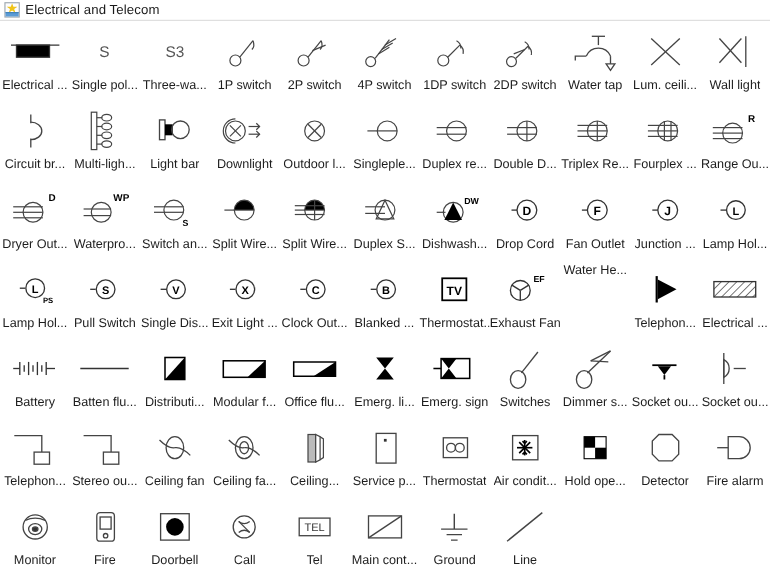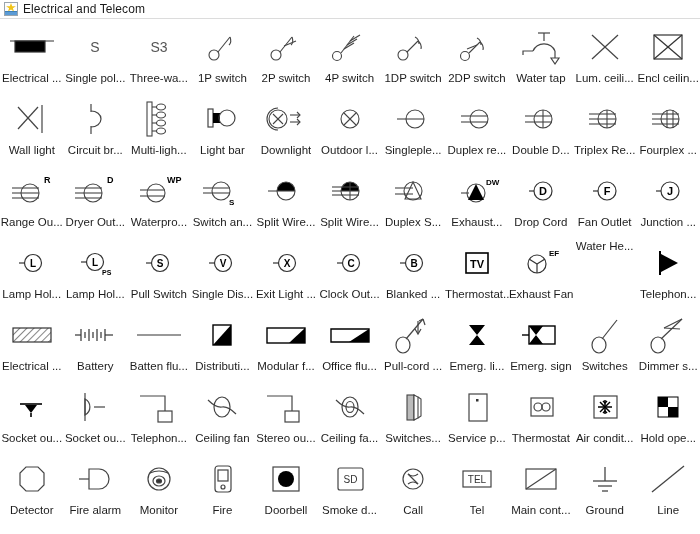"Encl ceilin..." div.cell { html: <div> <div> <svg> <g> <rect></rect> <line></line> <line></line> </g> </svg> </div> <div>Encl ceilin...</div> </div> -> none }
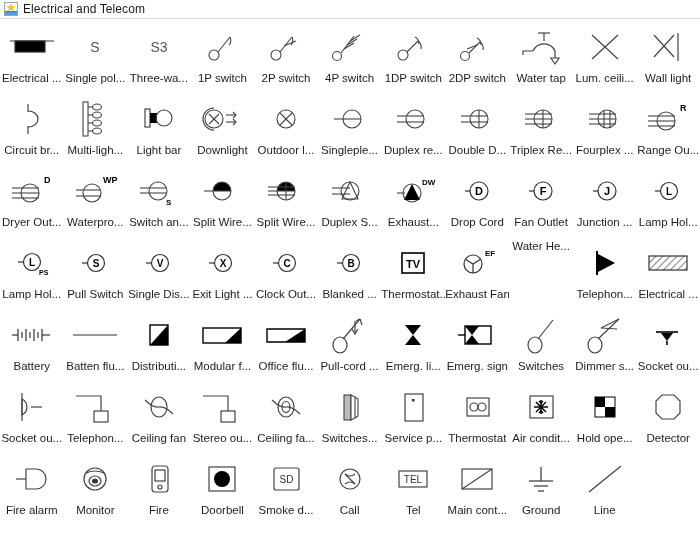"Exhaust..." div.lbl { text: Exhaust -> Dishwash }
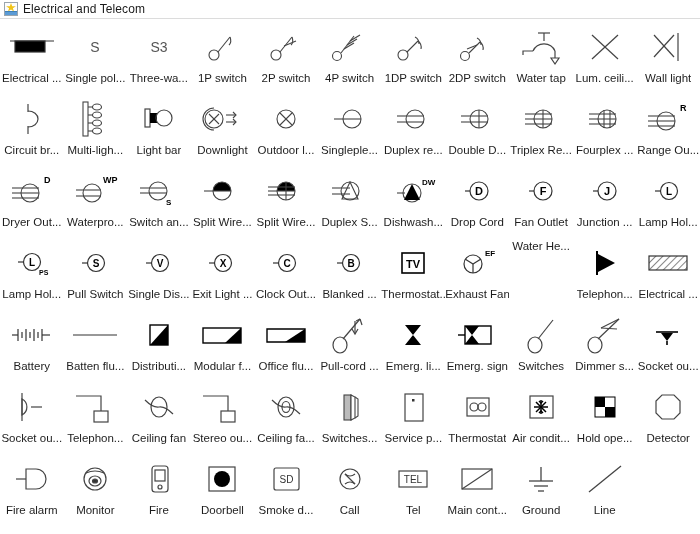"Pull-cord ..." div.cell { html: <div> <div> <svg> <g> <ellipse></ellipse> <line></line> <line></line> <line></line> <line></line> <path></path> </g> </svg> </div> <div>Pull-cord ...</div> </div> -> none }
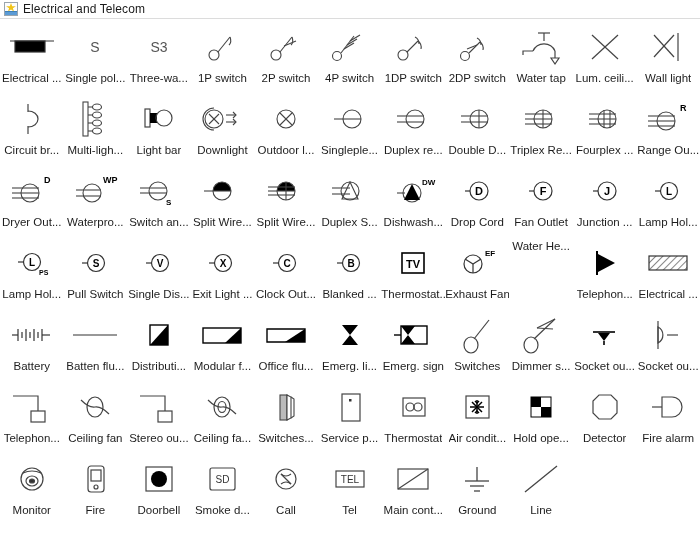"Ceiling fan" div.cell { order: before "Stereo ou..." -> after "Stereo ou..." }
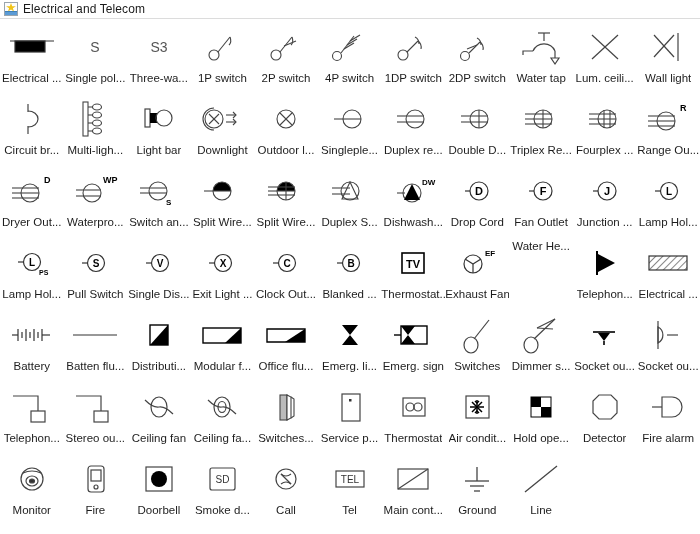"Switches..." div.lbl { text: Switches -> Ceiling }
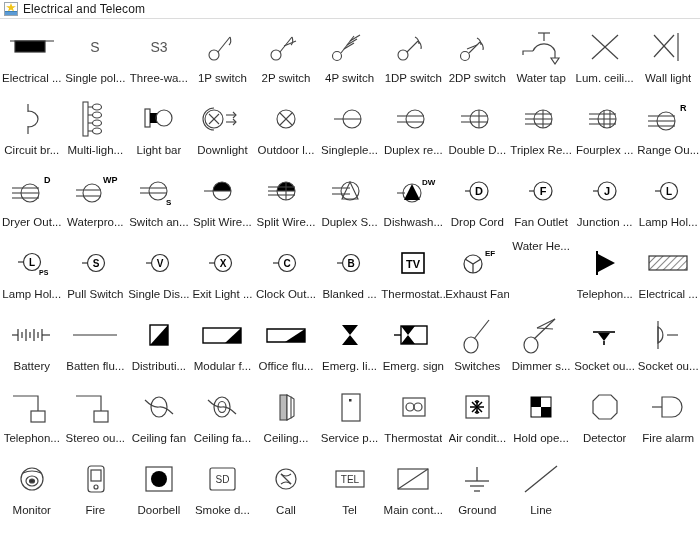"SD" div.cell { html: <div> <div> <svg> <rect></rect> <text>SD</text> </svg> </div> <div>Smoke d...</div> </div> -> none }
